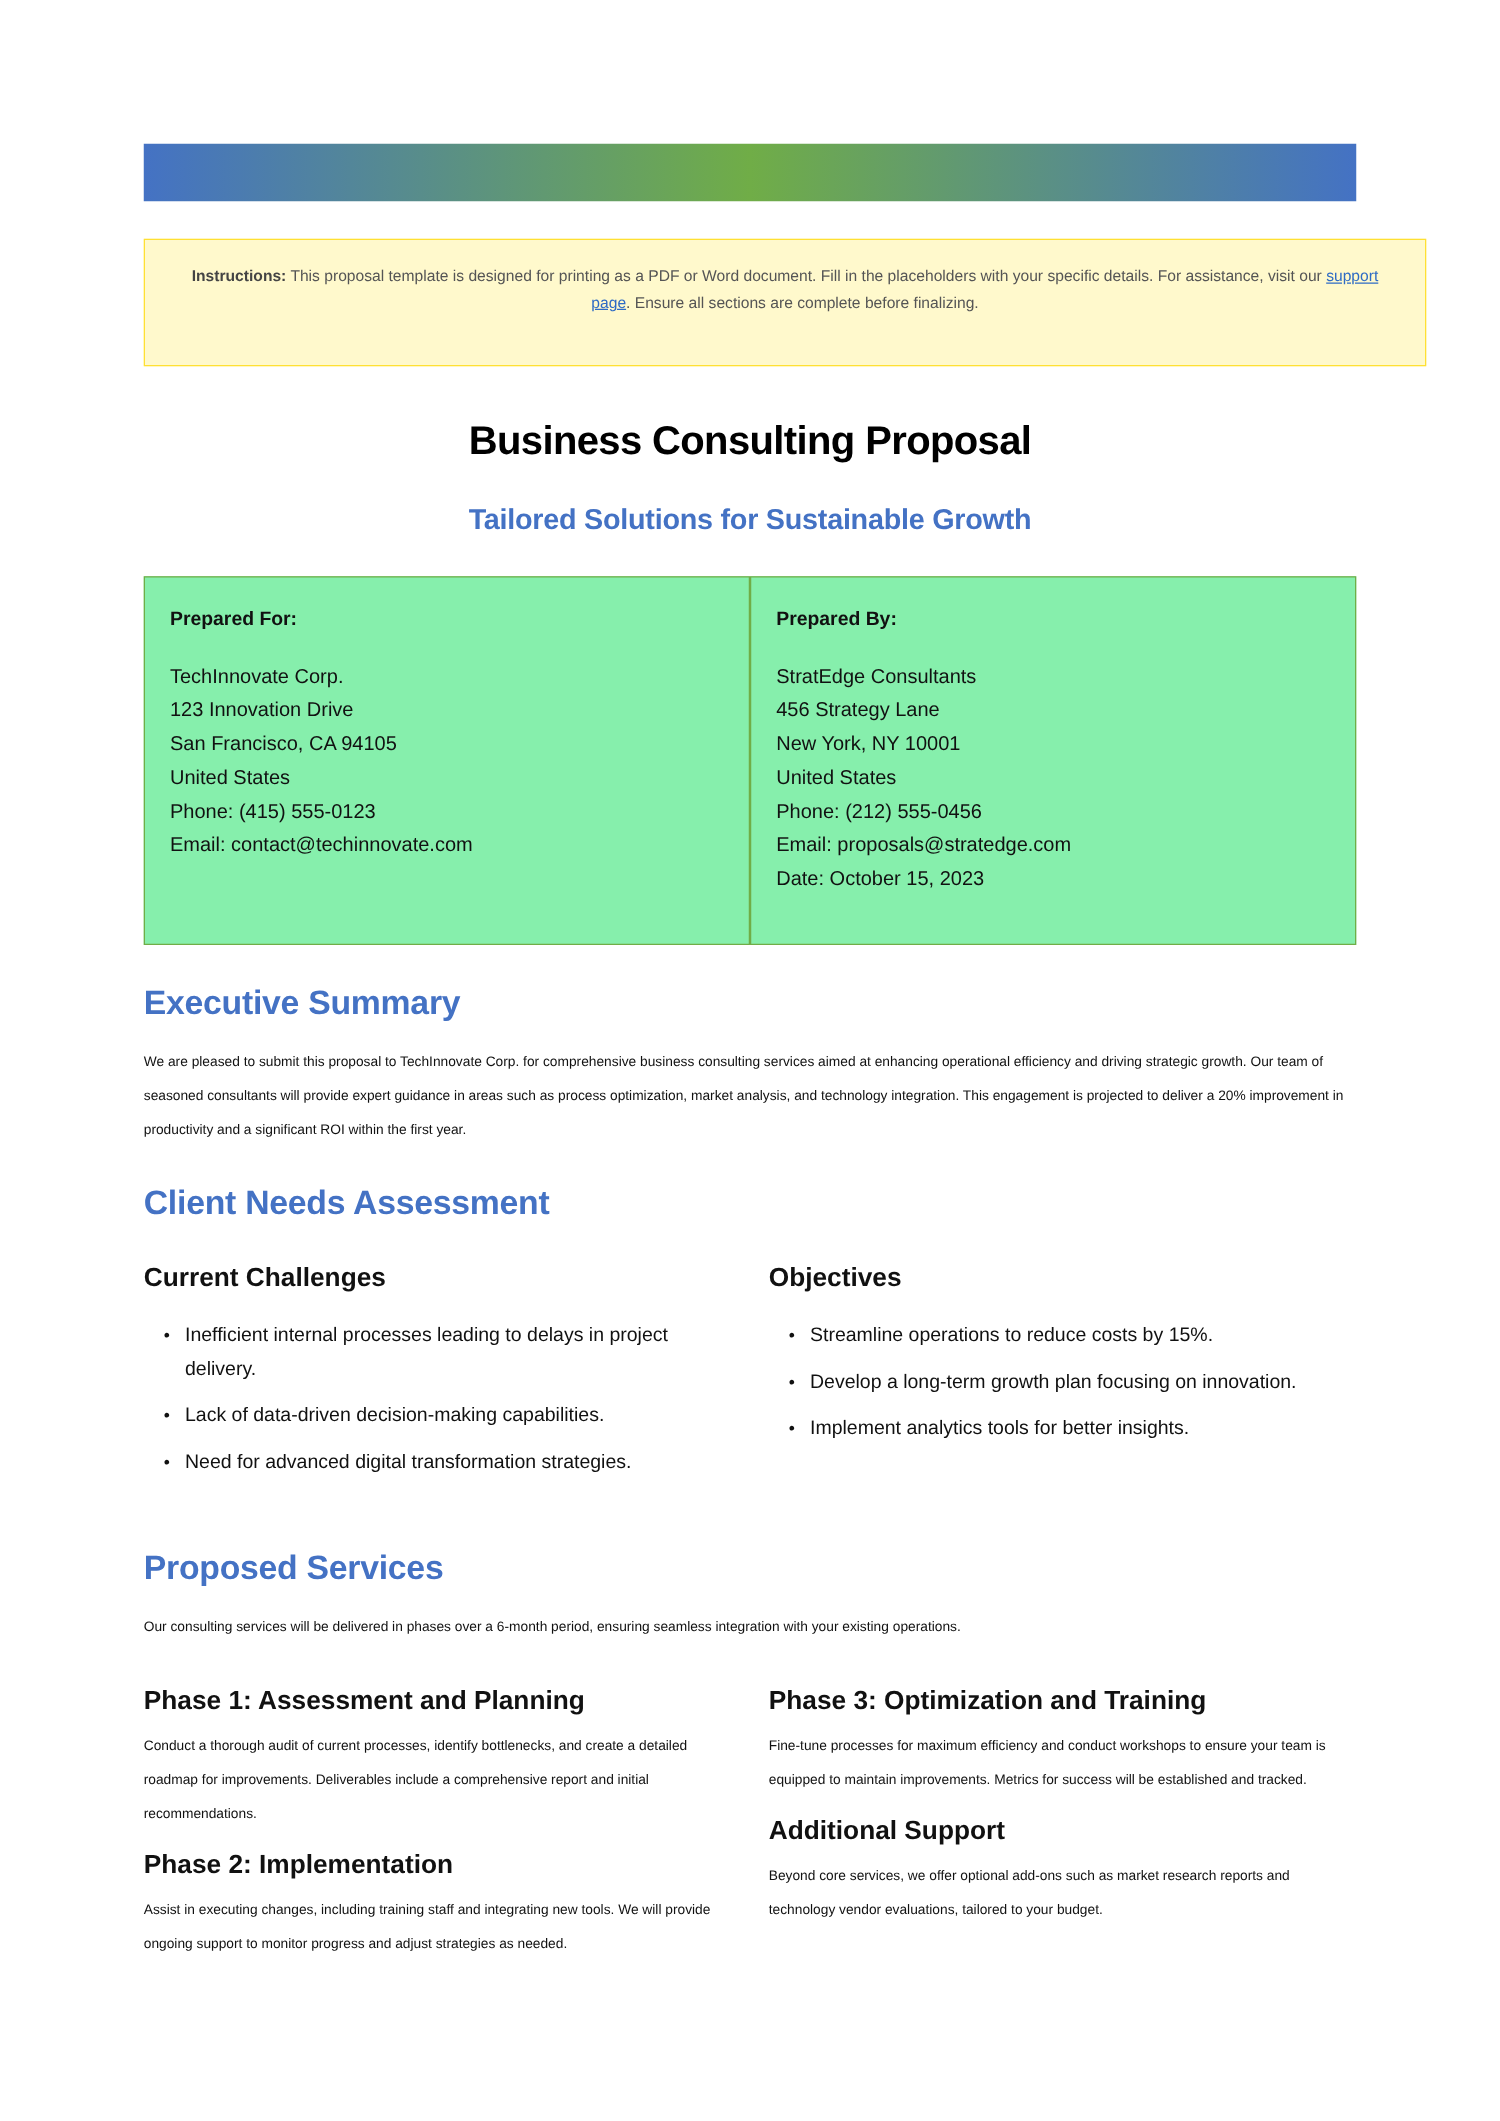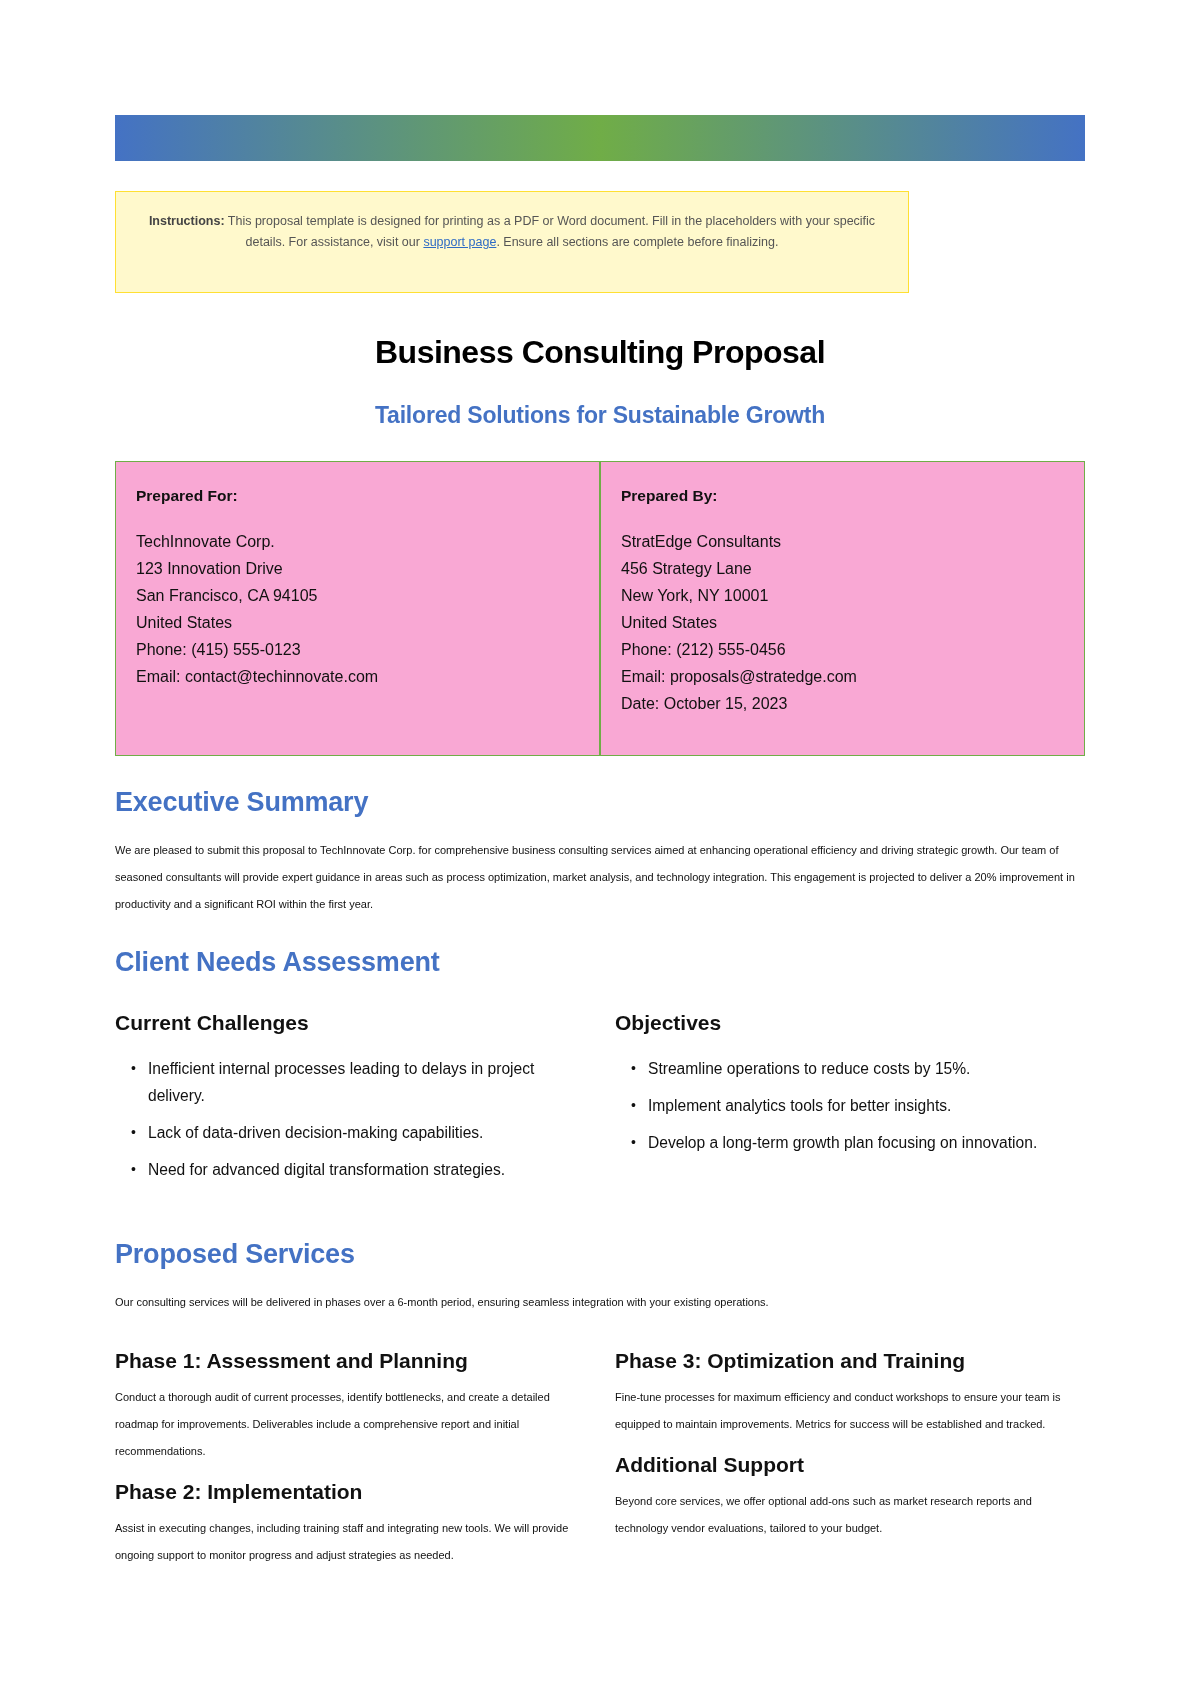"Instructions: This proposal template is" .instructions { width: 794px -> 1026px }
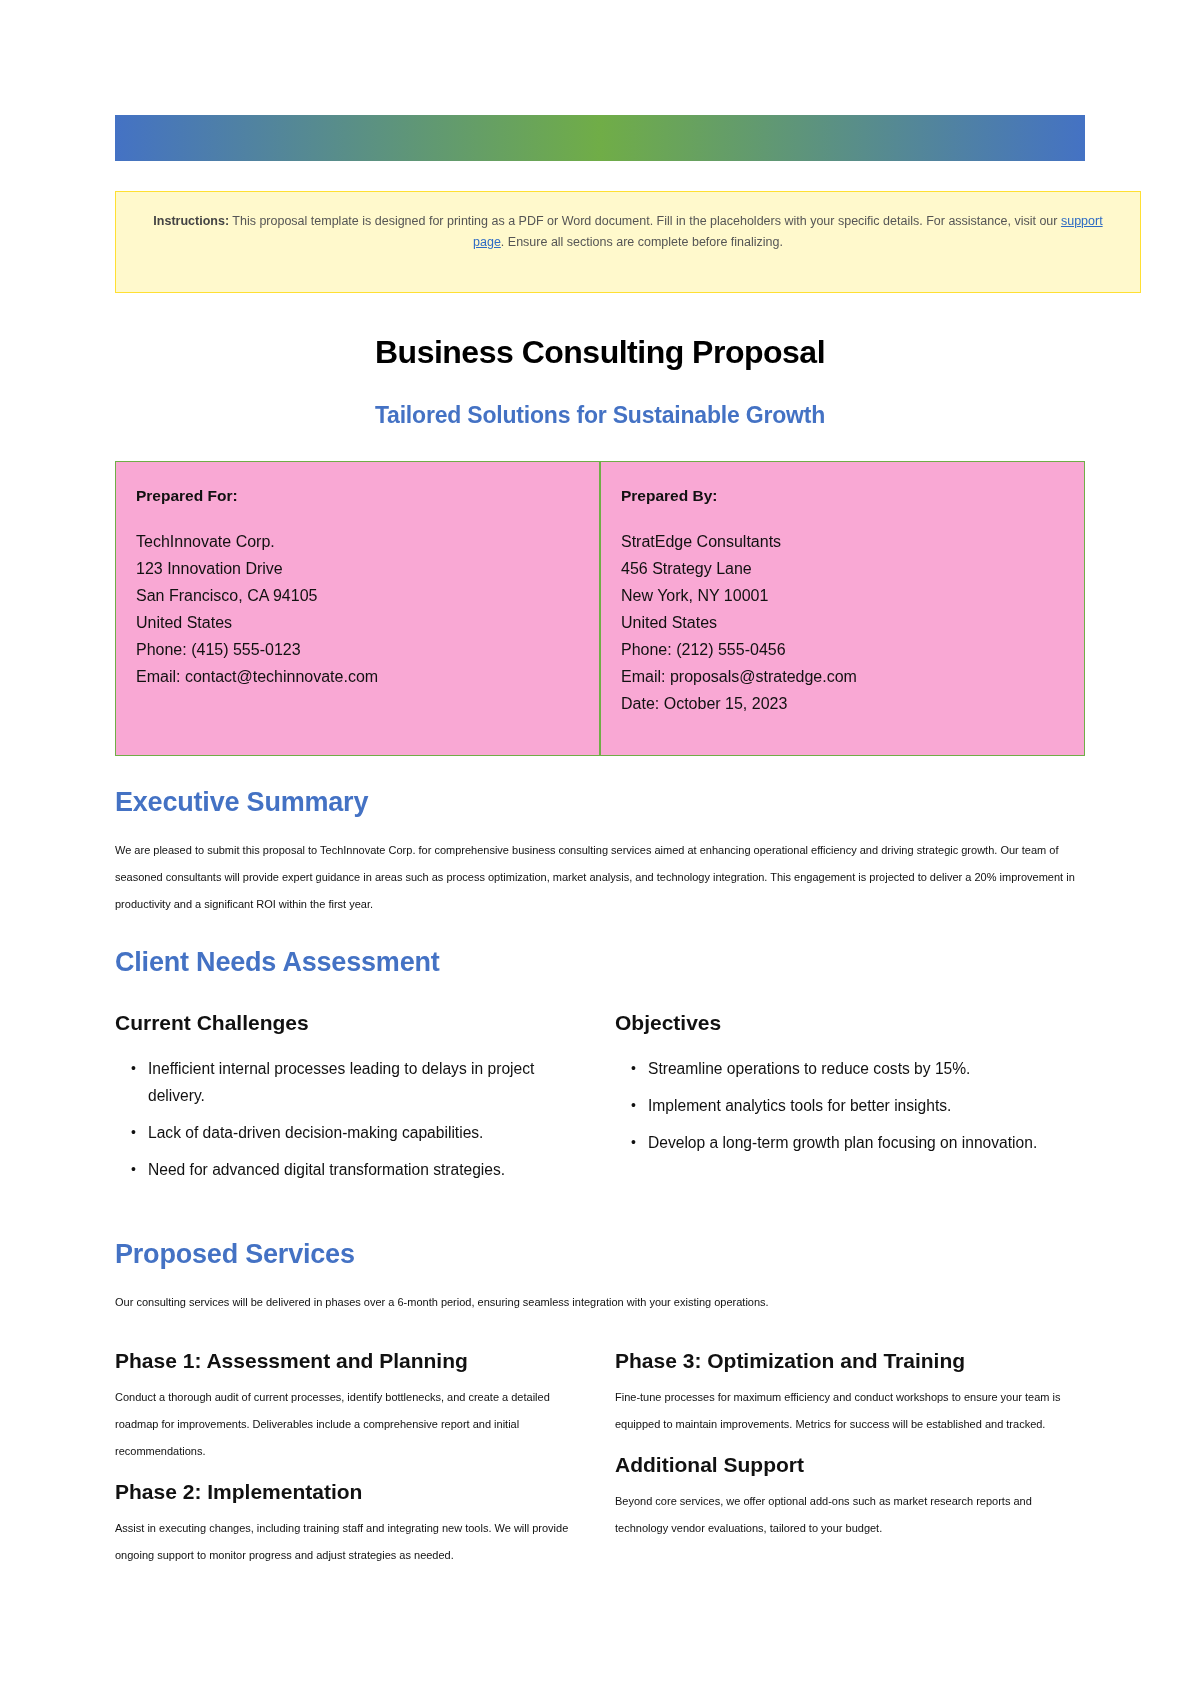"Prepared For:" .info-cell { background: #f9a8d4 -> #86efac }
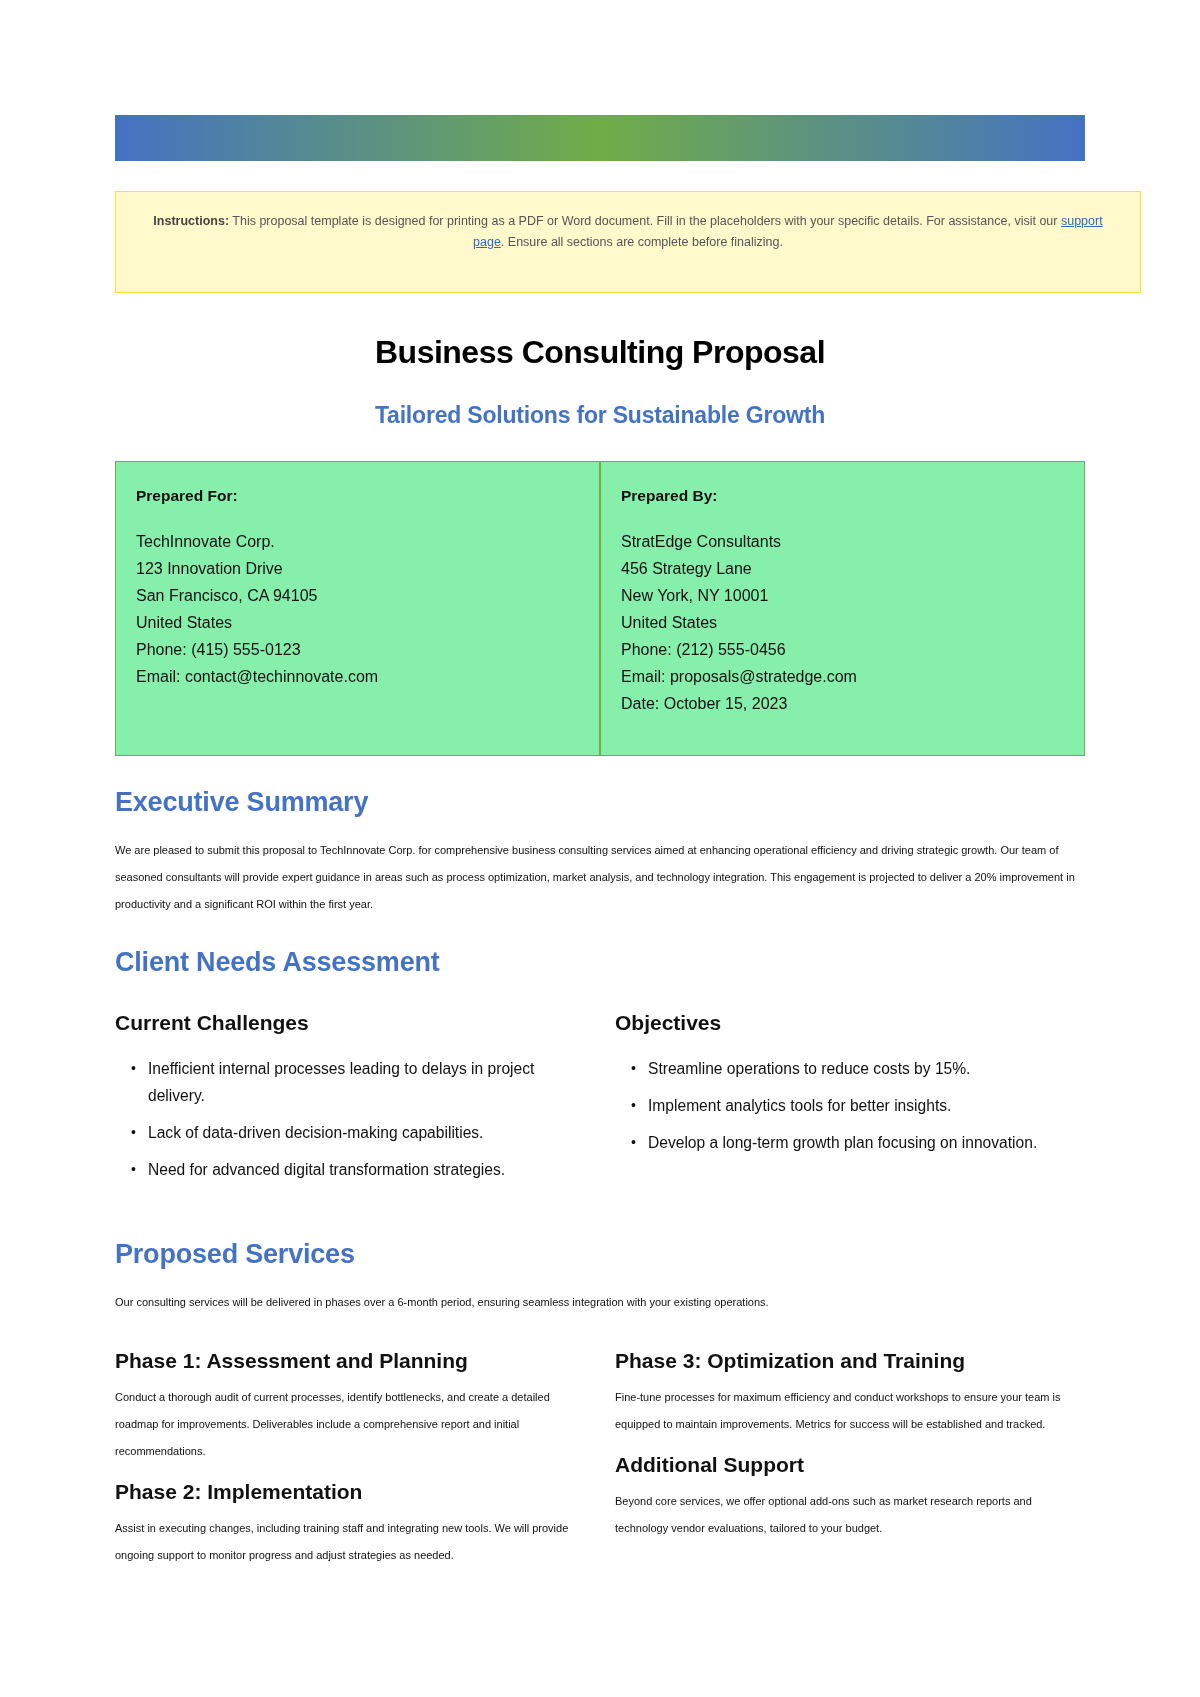"Implement analytics tools for better" li { order: before "Develop a long-term growth plan" -> after "Develop a long-term growth plan" }
